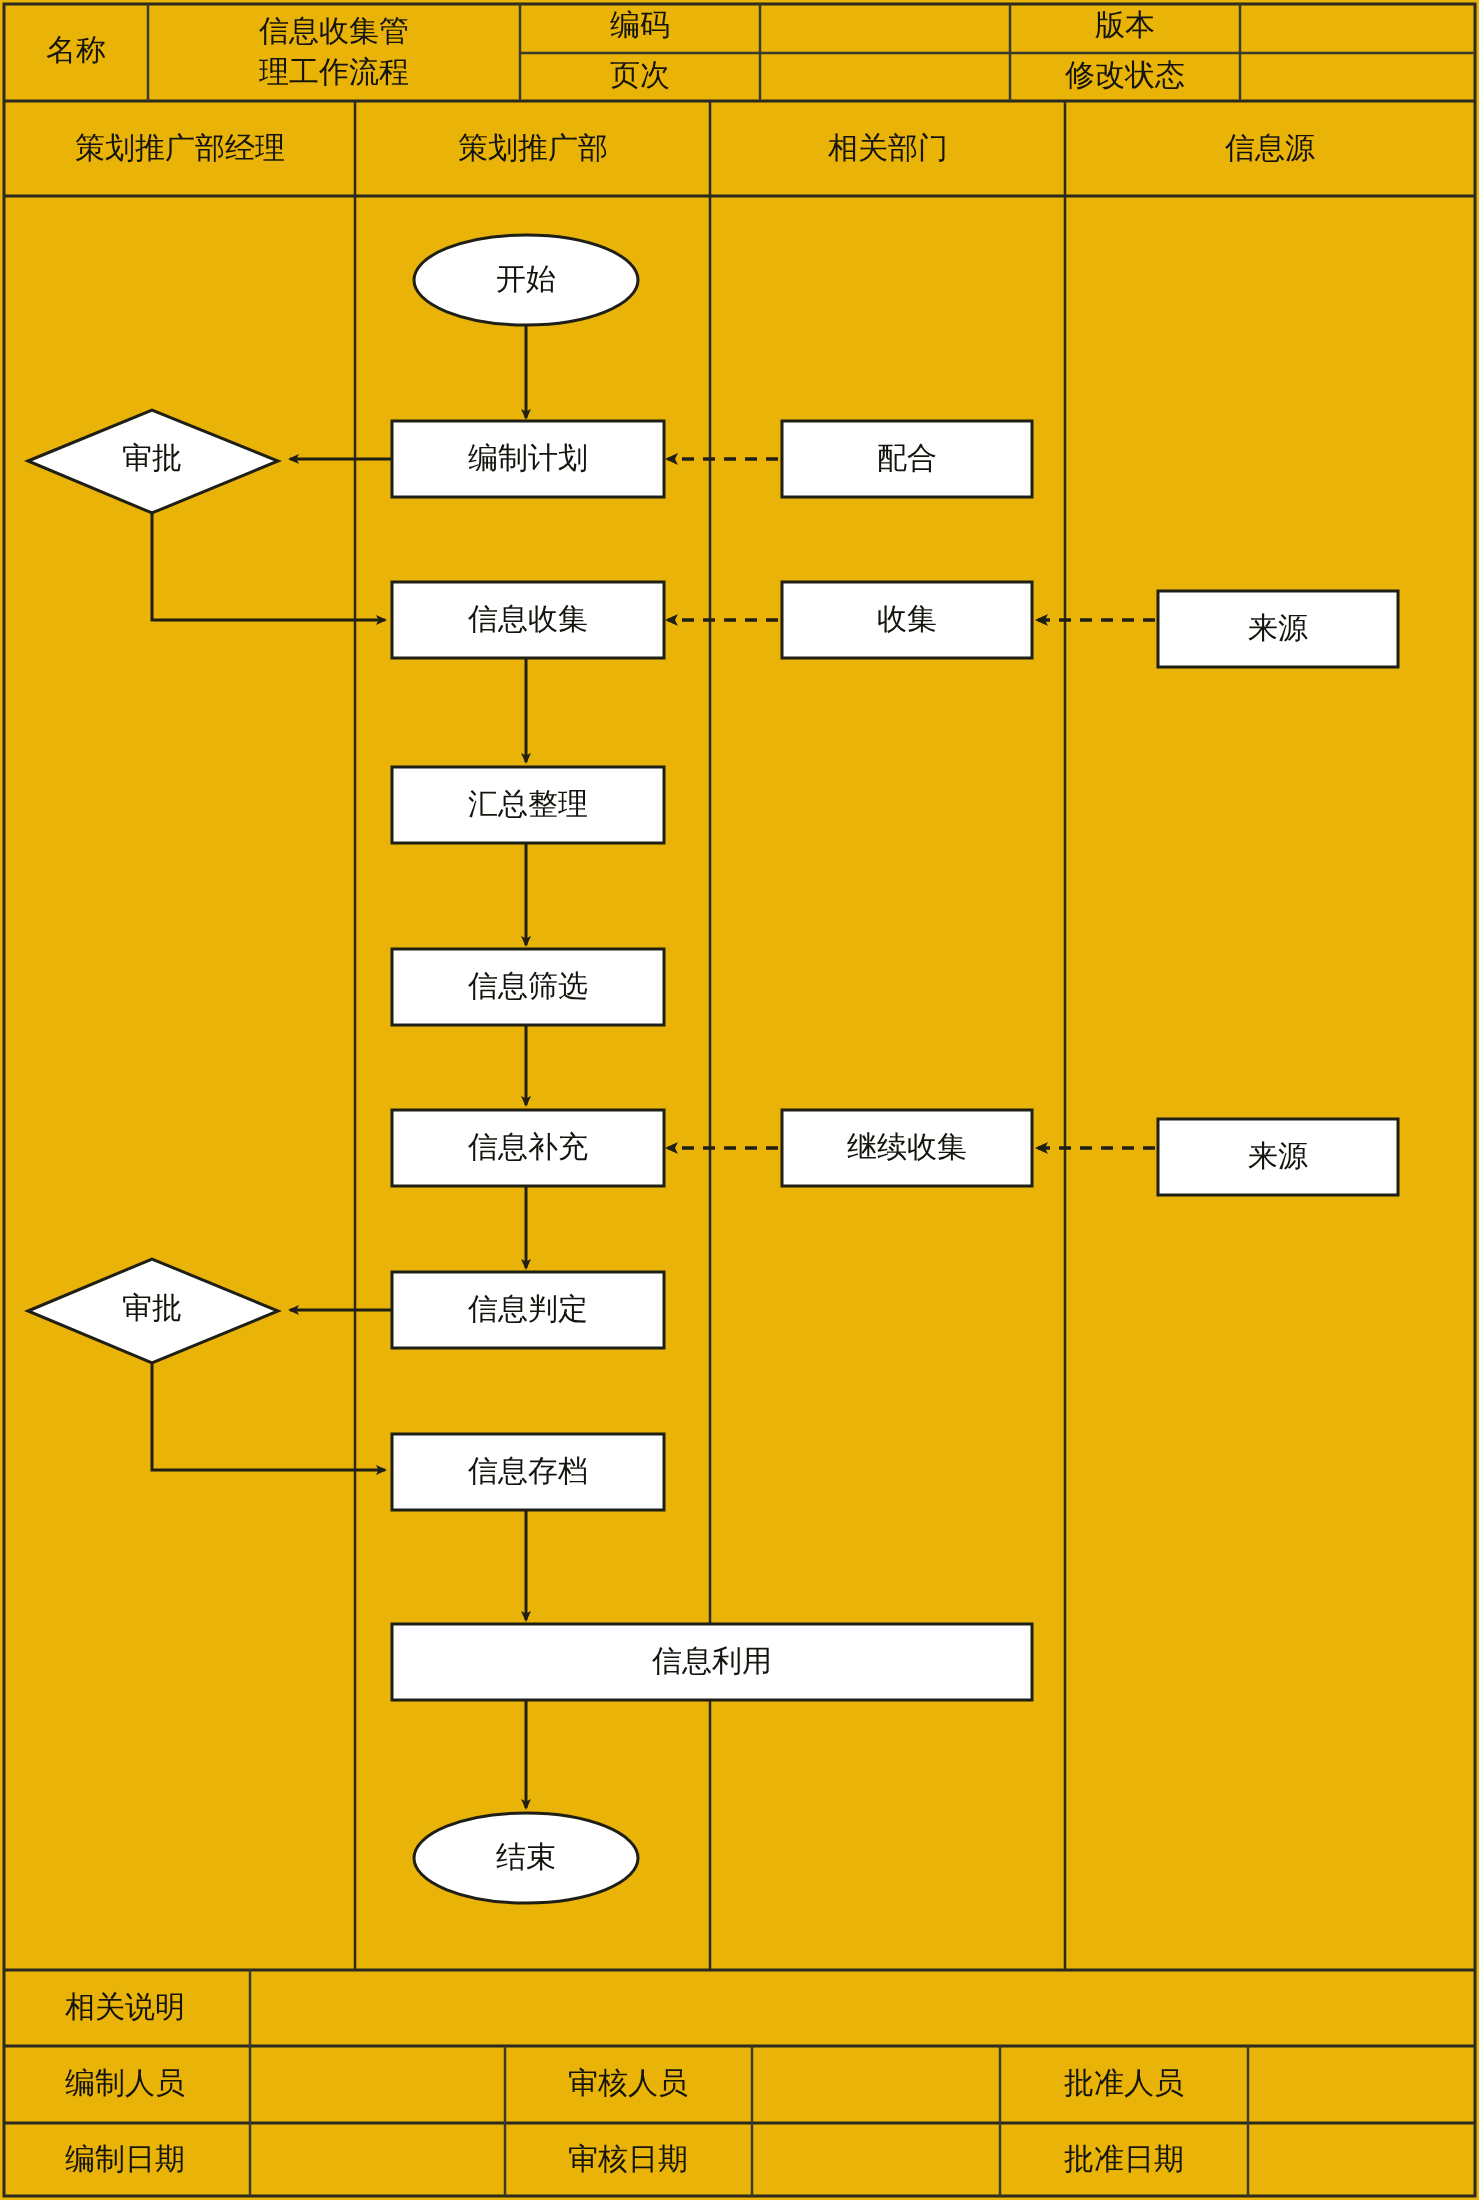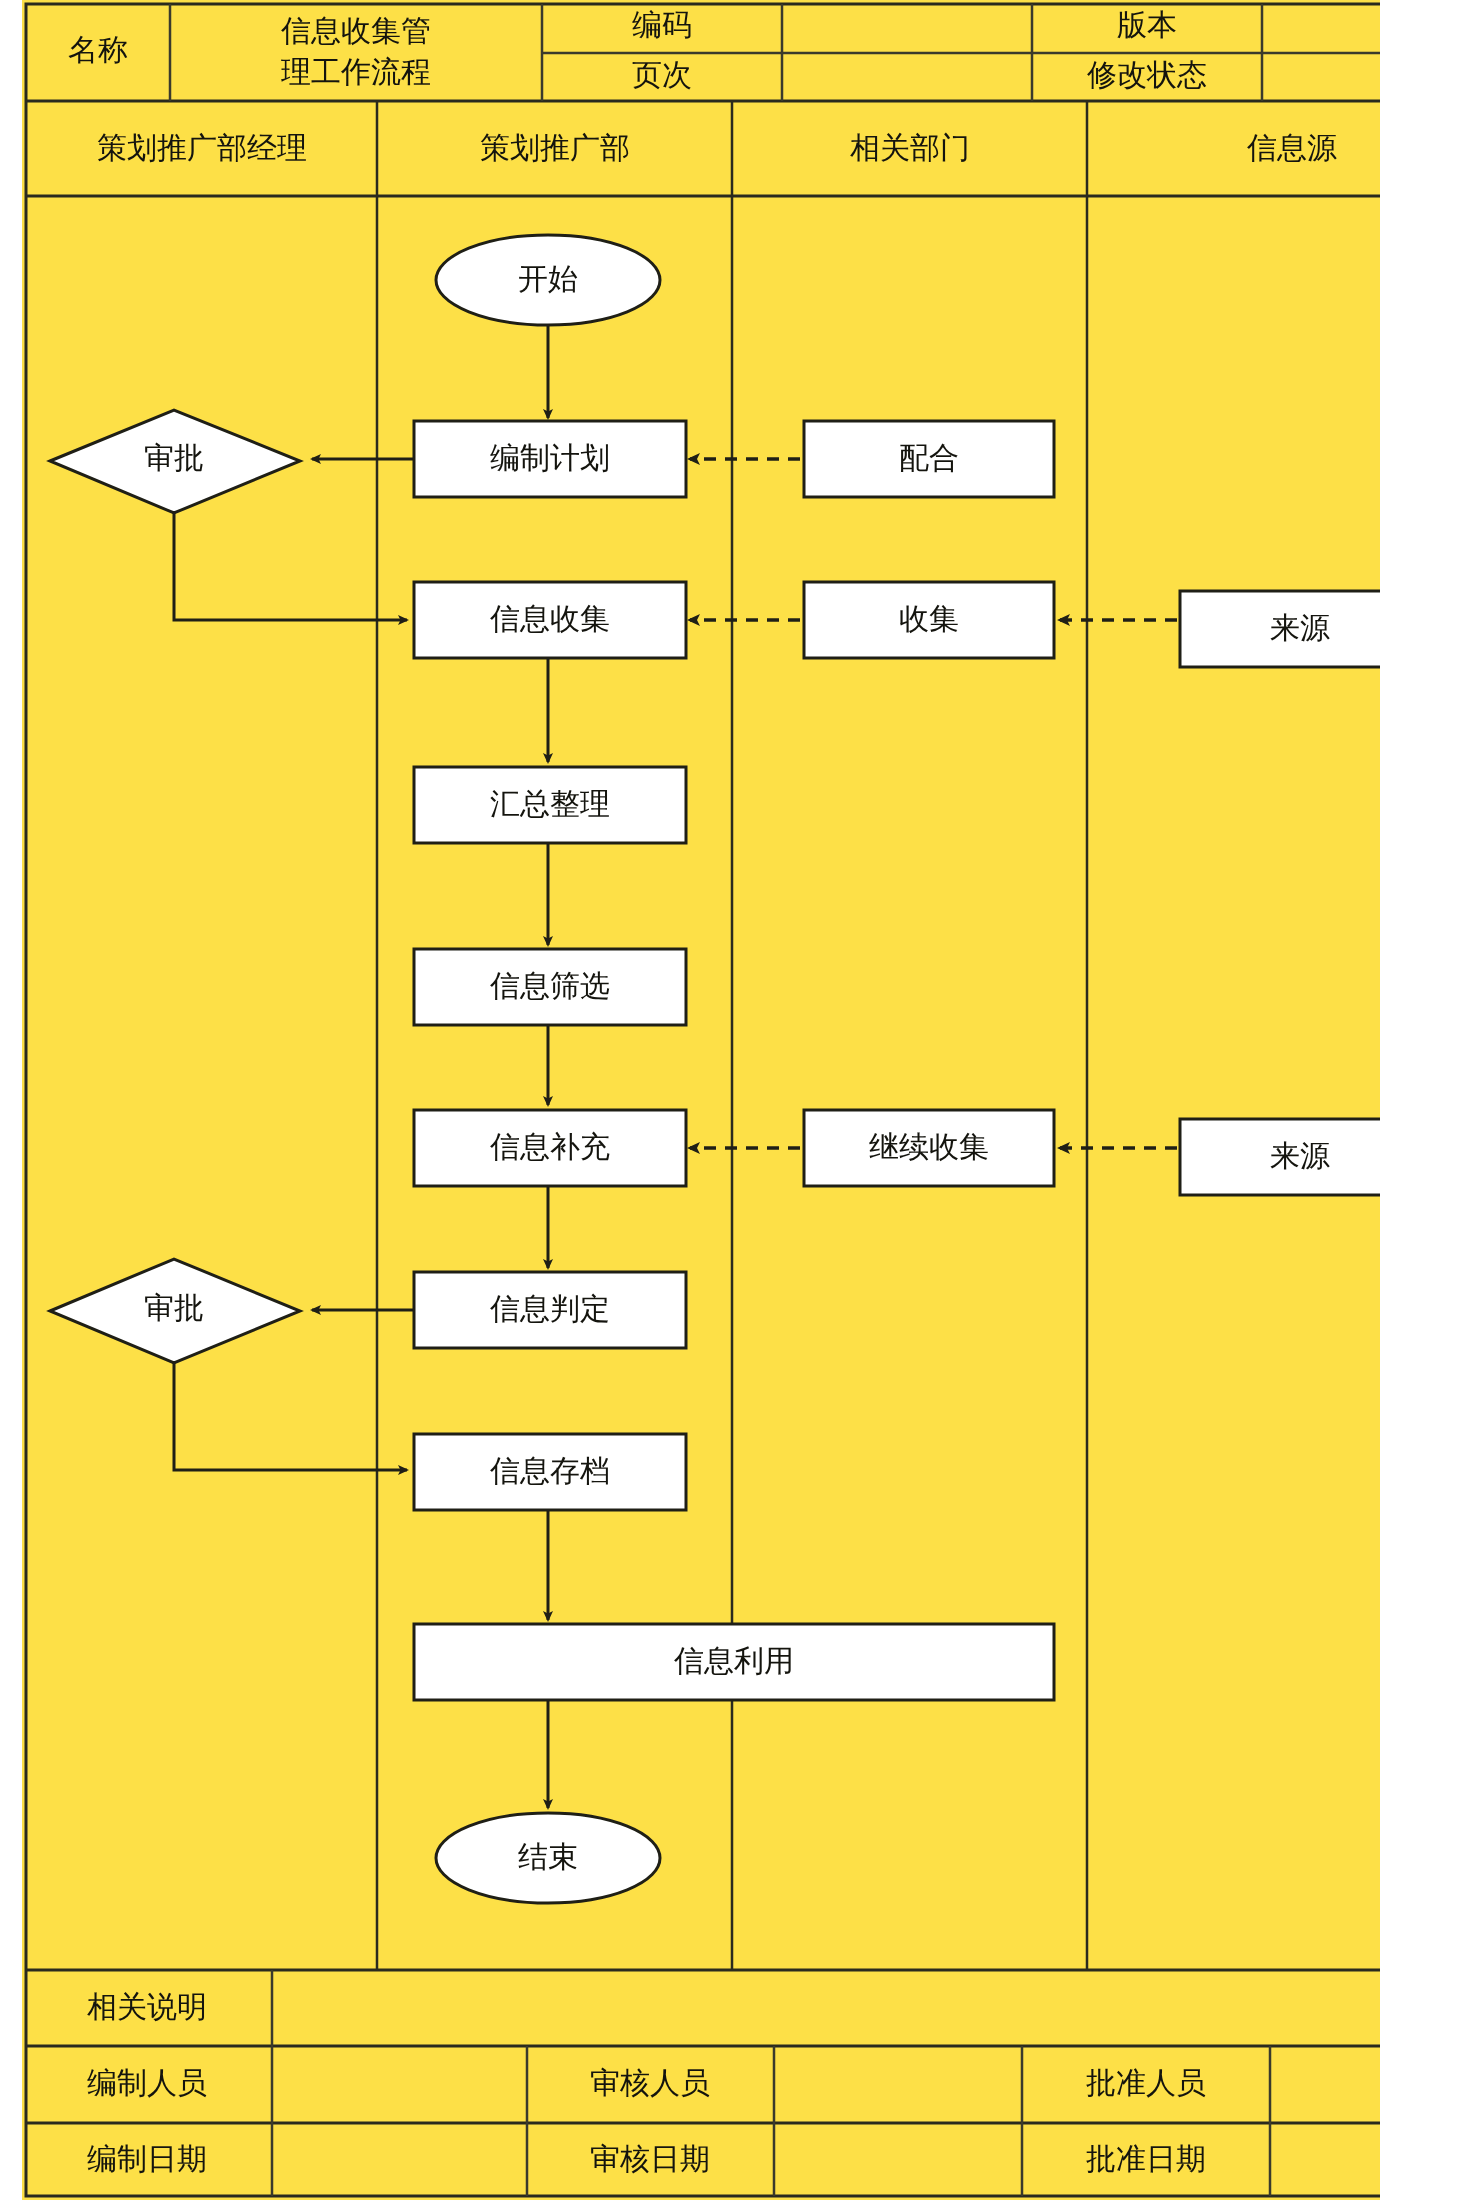"名称" #page { background: #fde047 -> #eab308; margin-left: 22px -> none; width: 1358px -> 1479px }
